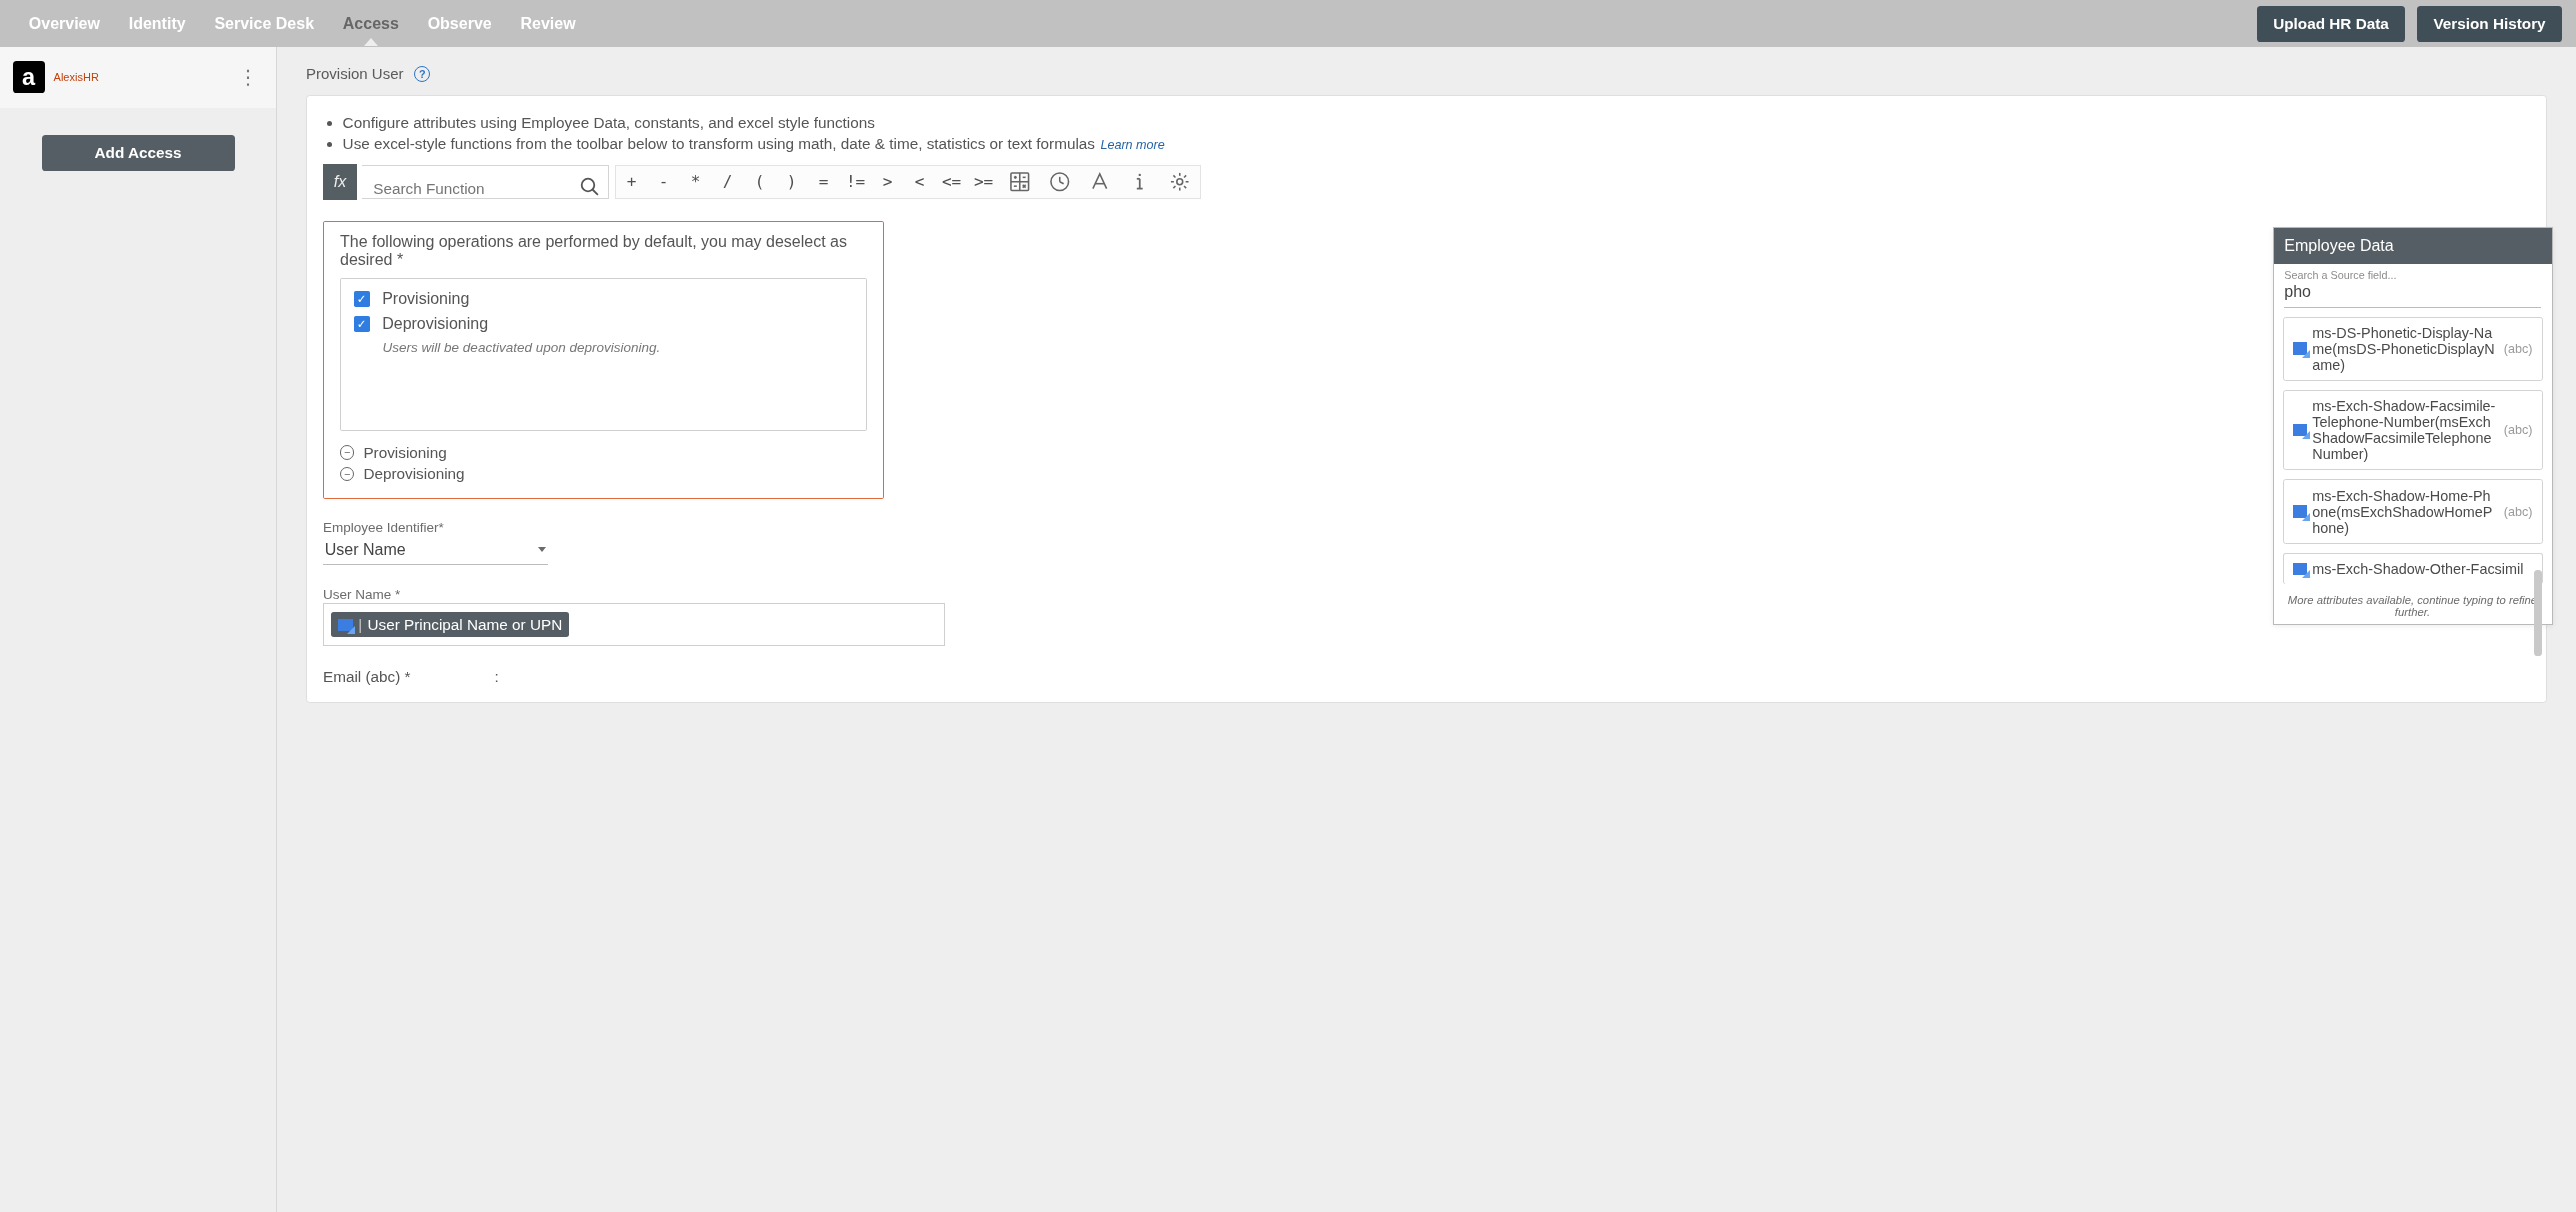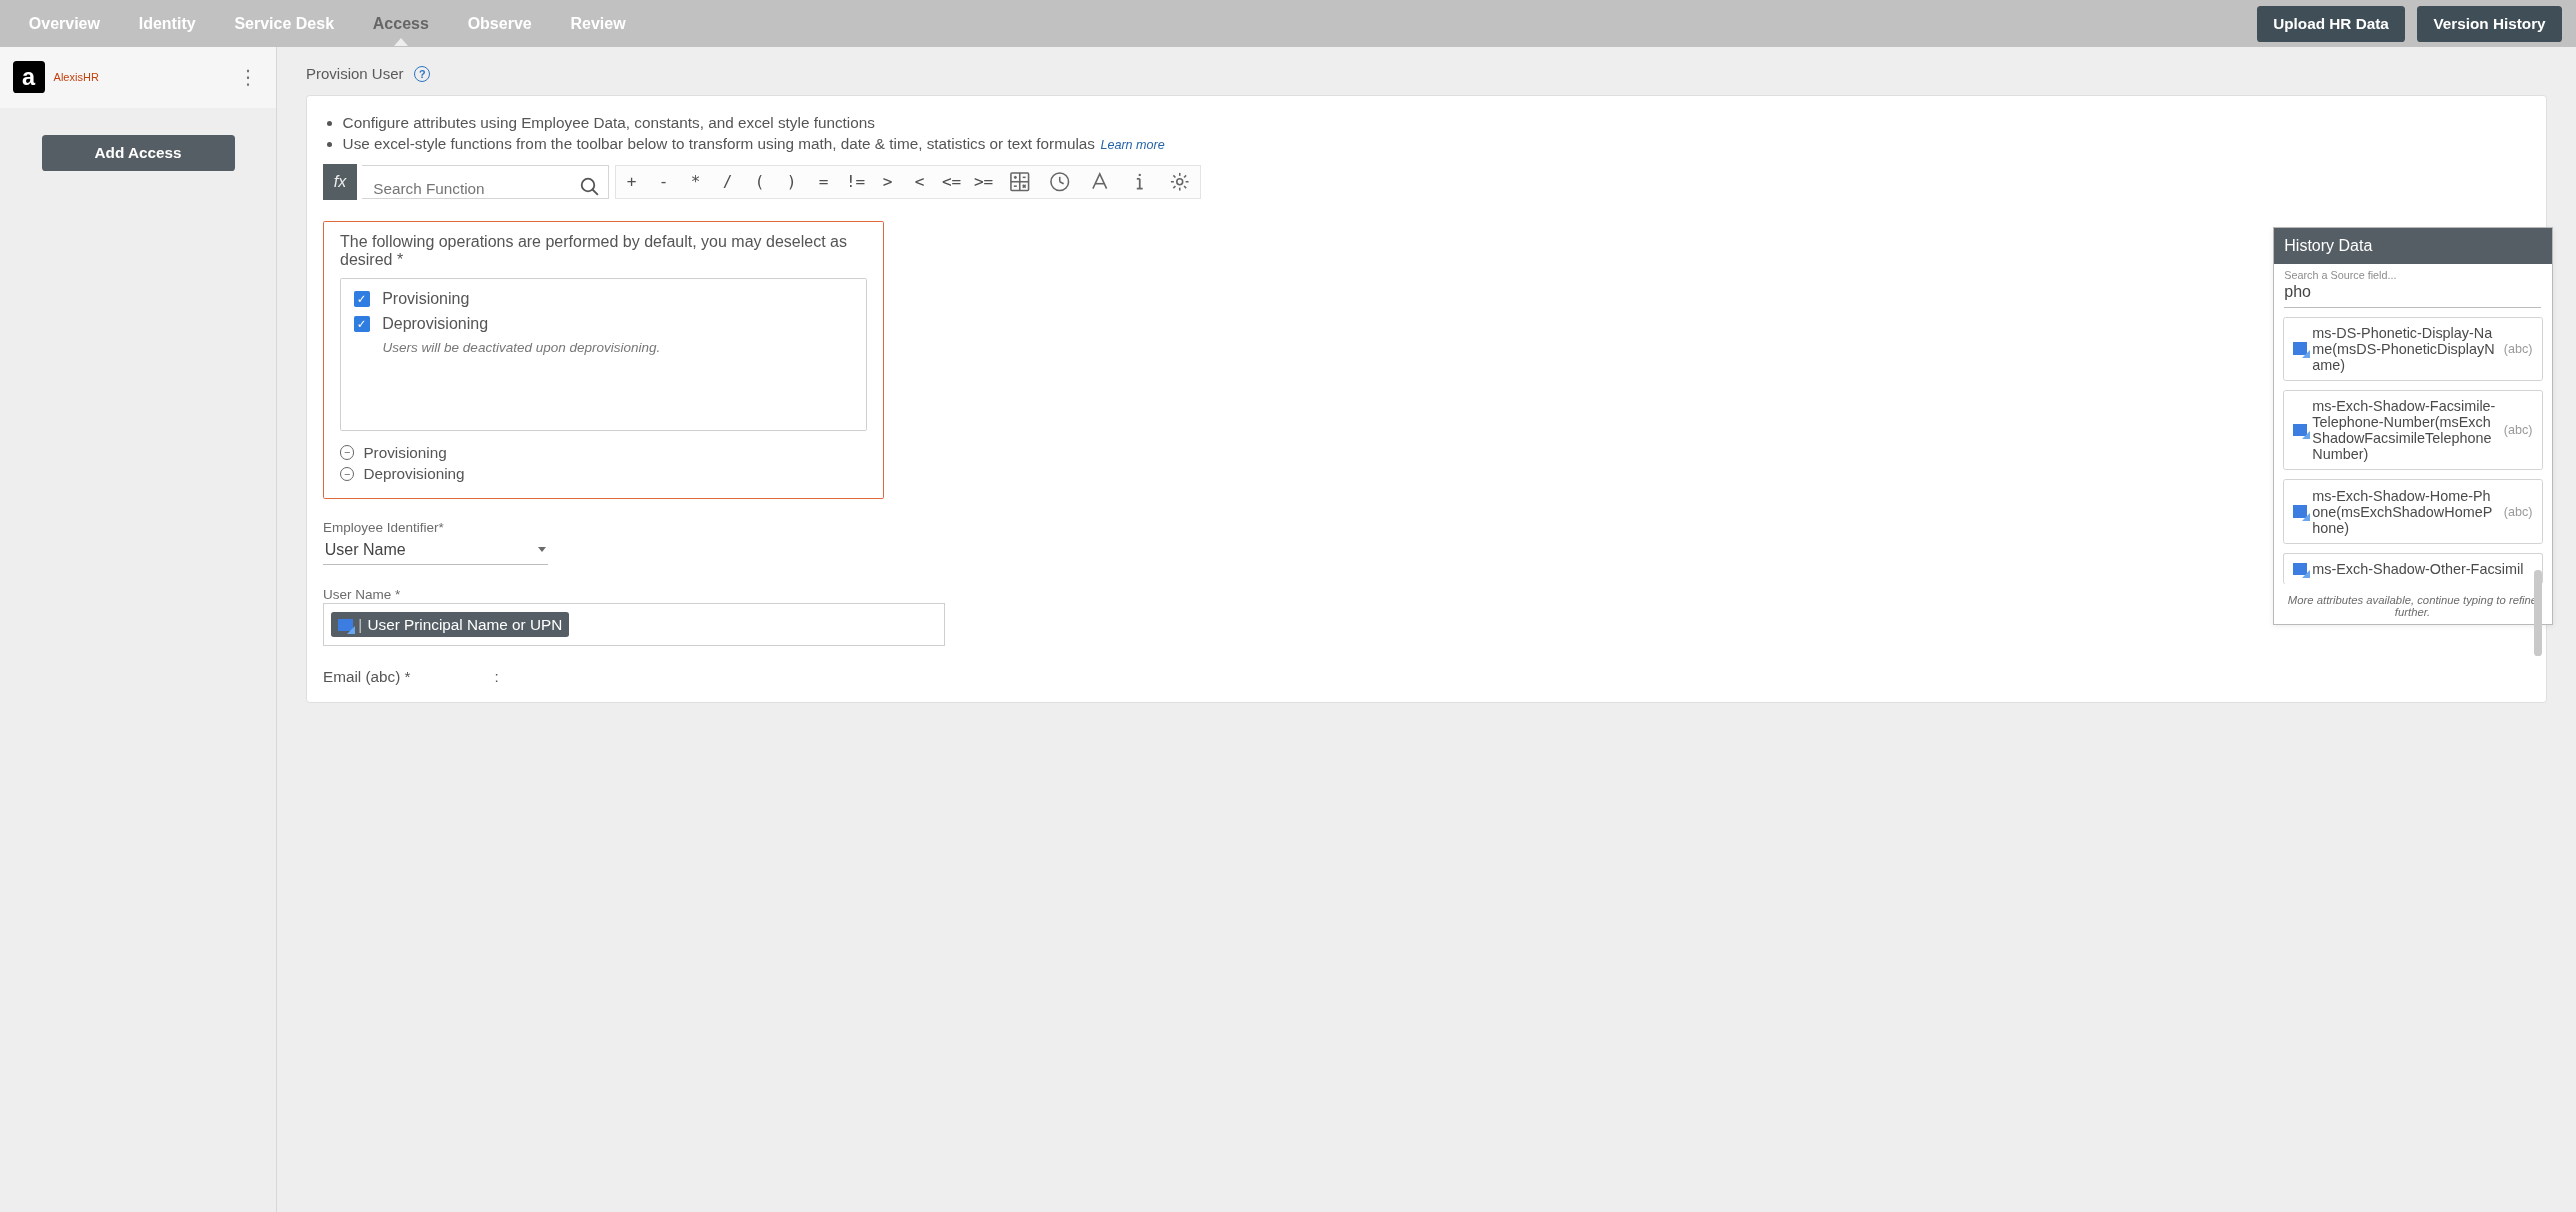"Overview" .topbar-tabs { gap: 10px -> 0 }
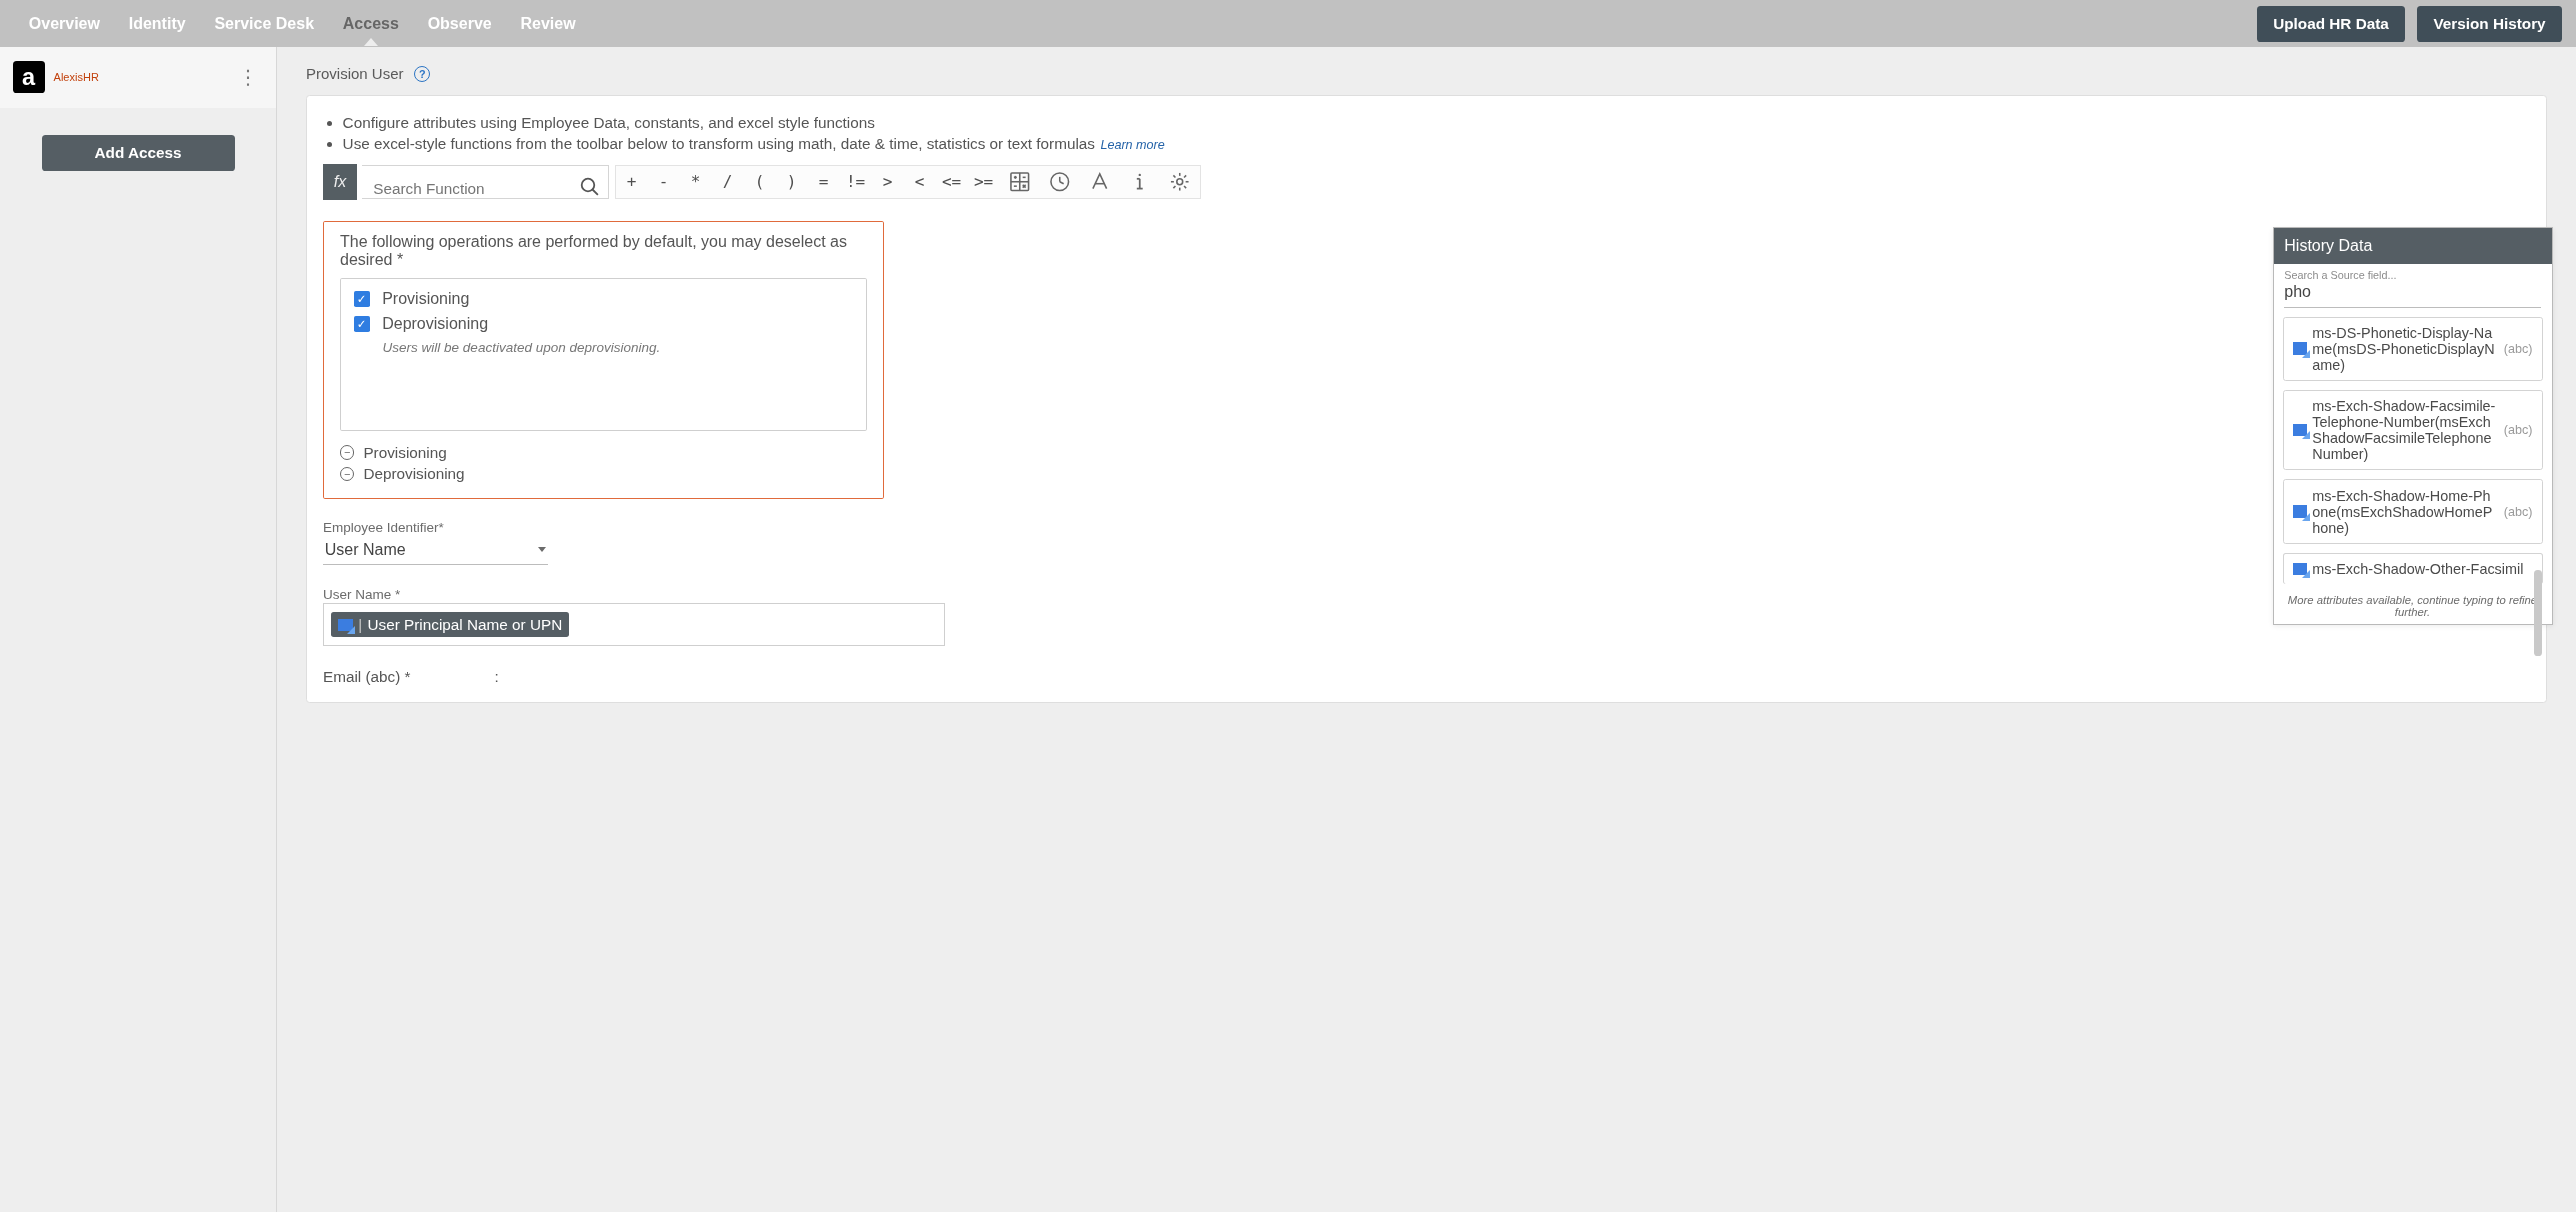"History Data" div.emp-header { text: History -> Employee }
